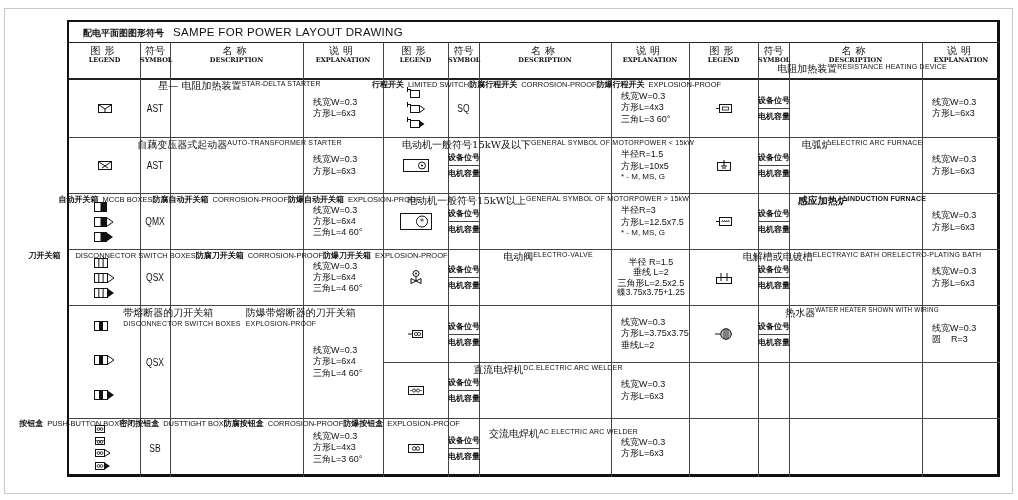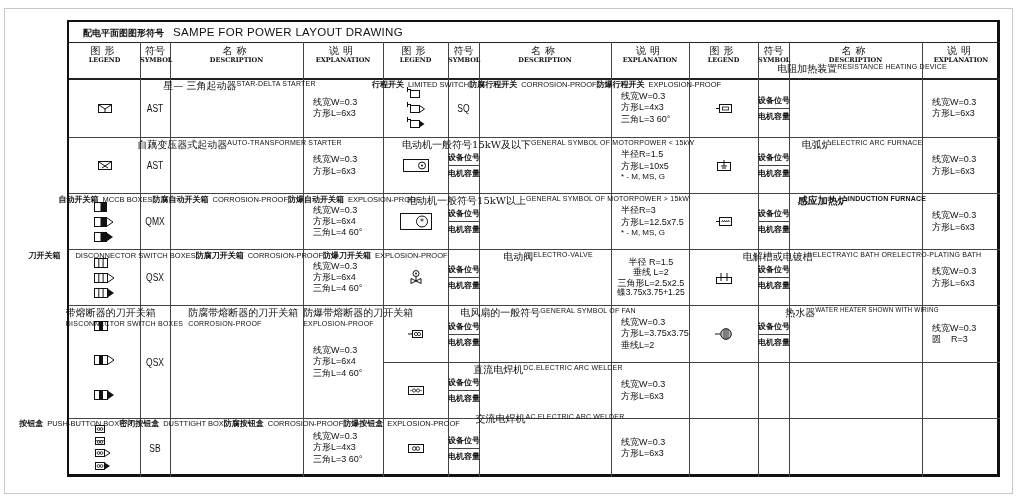"星— 三角起动器" span.cn { text: 三角起动器 -> 电阻加热装置 }
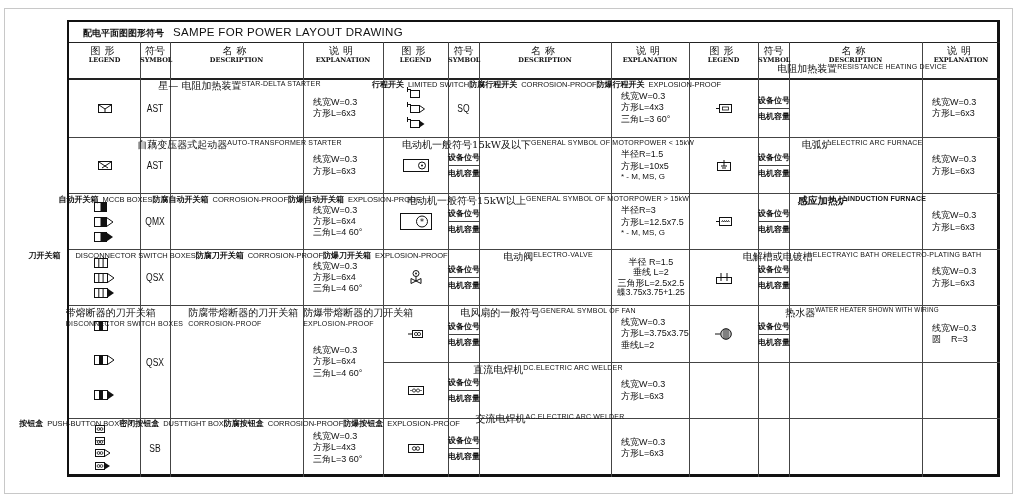"防腐带熔断器的刀开关箱" div { html: <div> <span>防腐带熔断器的刀开关箱</span> <span>CORROSION-PROOF</span> </div> -> none }
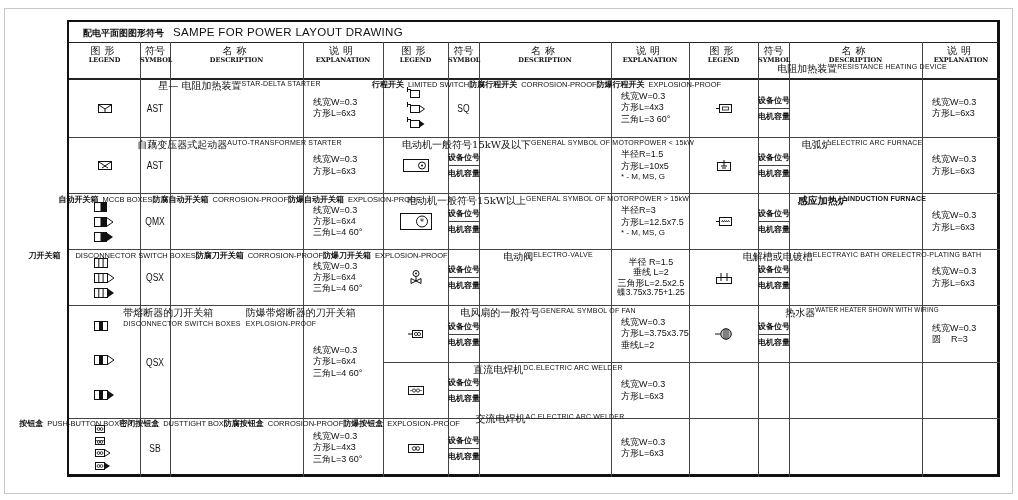"电风扇的一般符号" div.cell { html: <div> <span>电风扇的一般符号</span> <span>GENERAL SYMBOL OF FAN</span> </div> -> none }
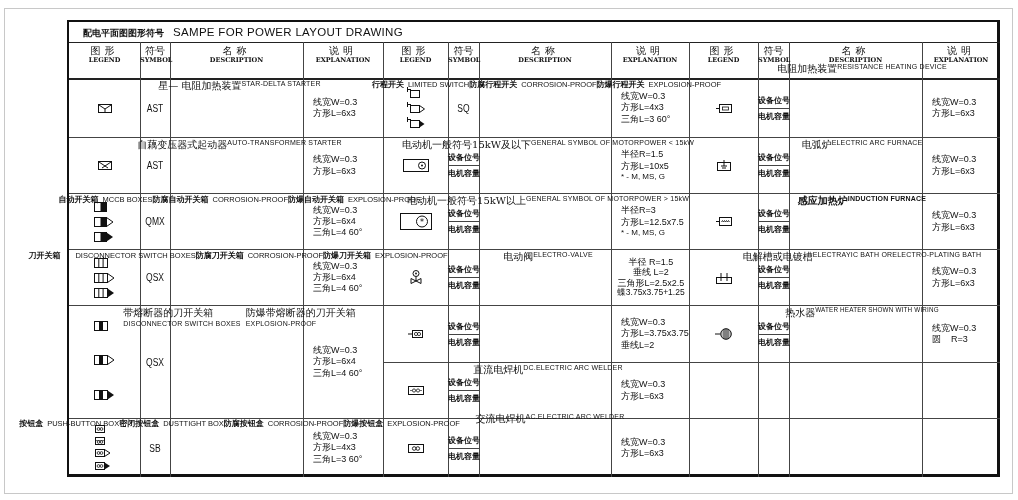"交流电焊机" div.cell { justify-content: none -> space-between; top: 390px -> 405px }
